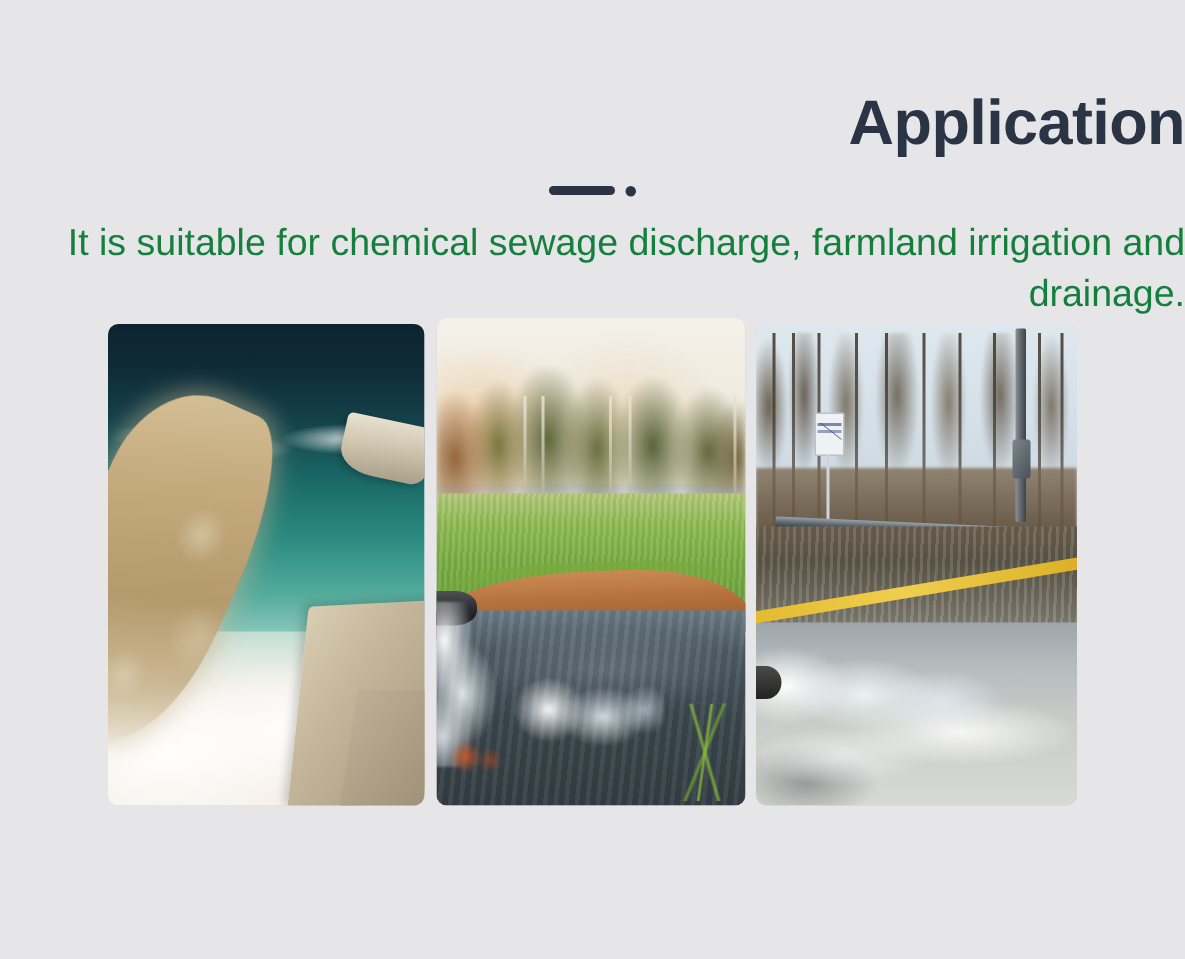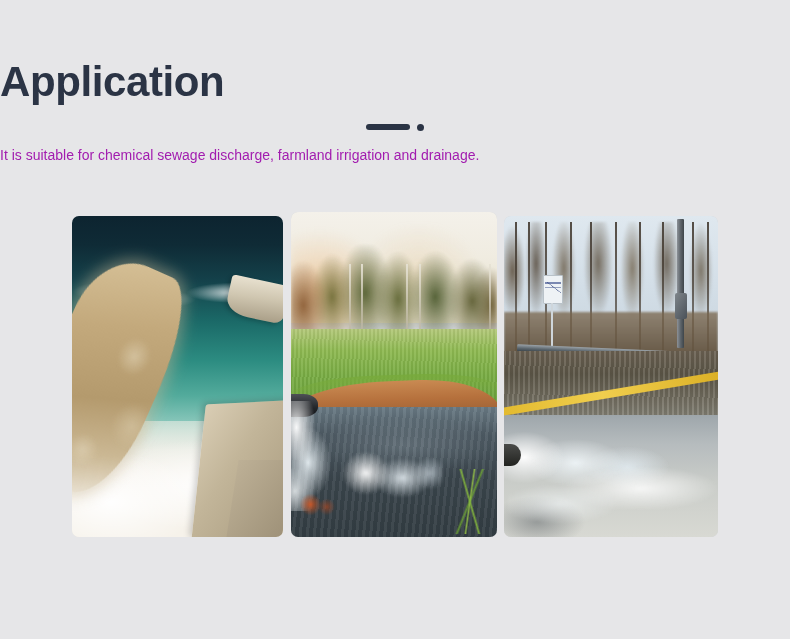"Application" .header { text-align: left -> right }
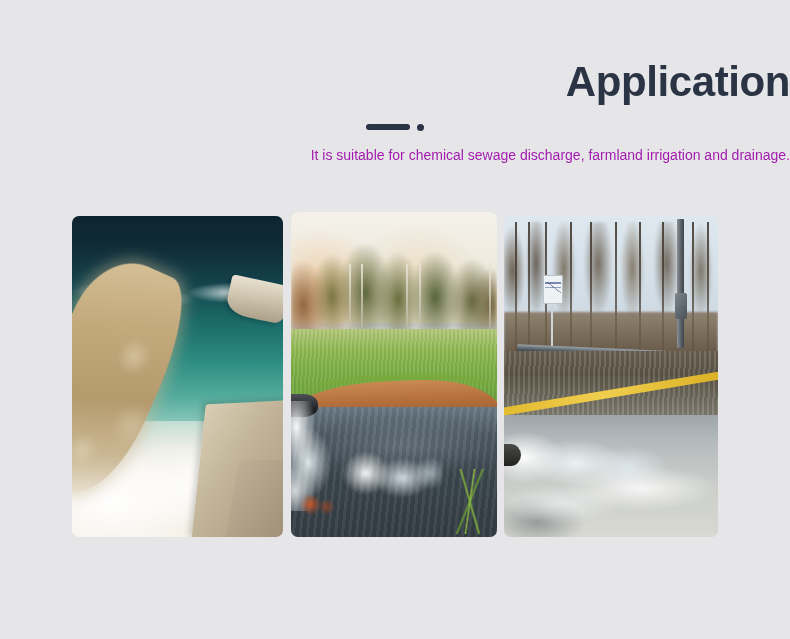"It is suitable for chemical" .section-subtitle { color: #a21caf -> #15803d; font-size: 14px -> 25px }
